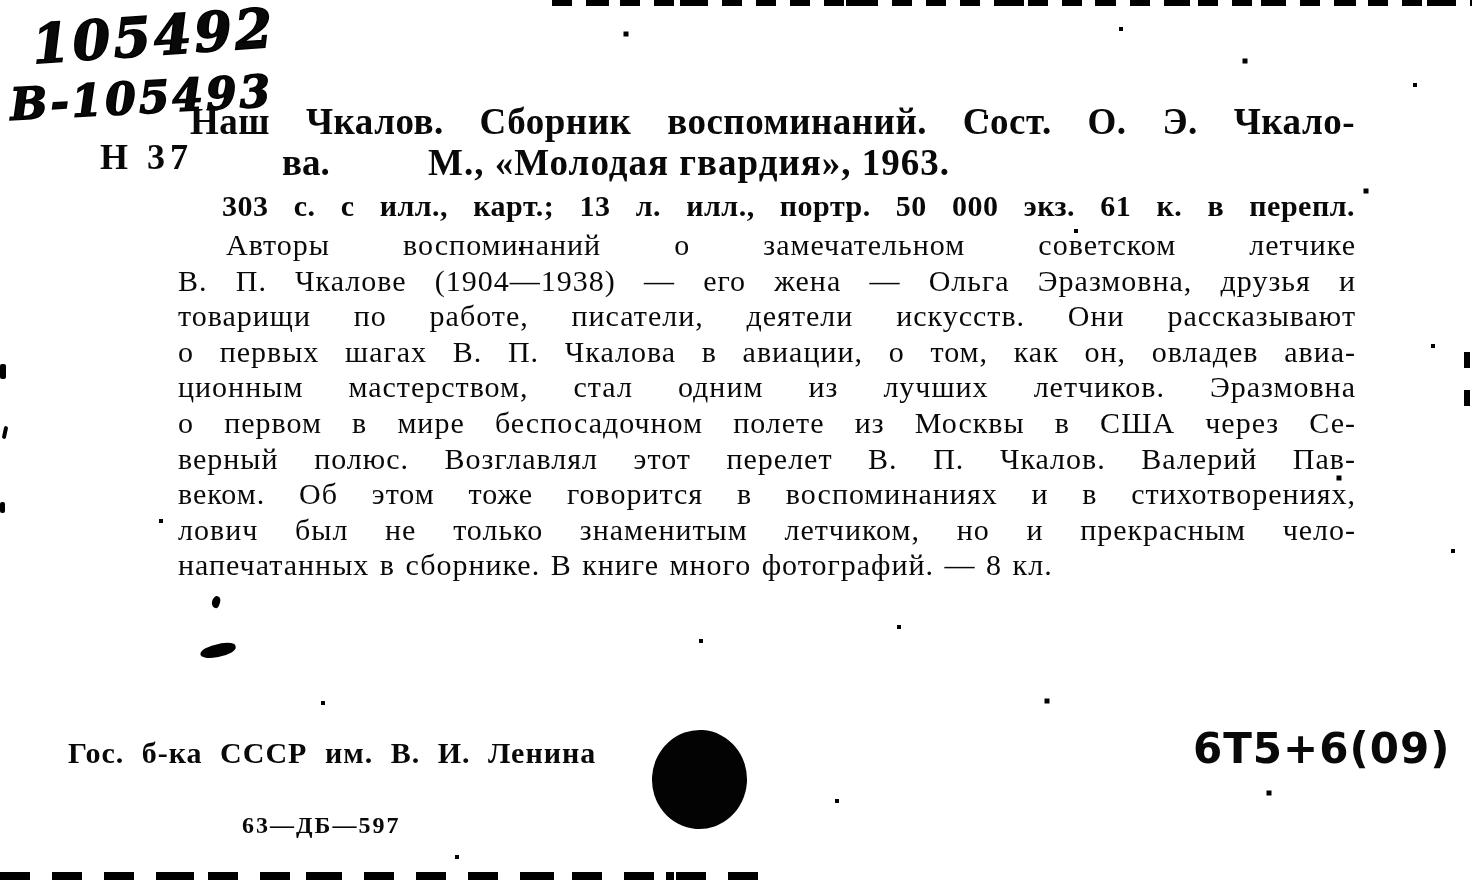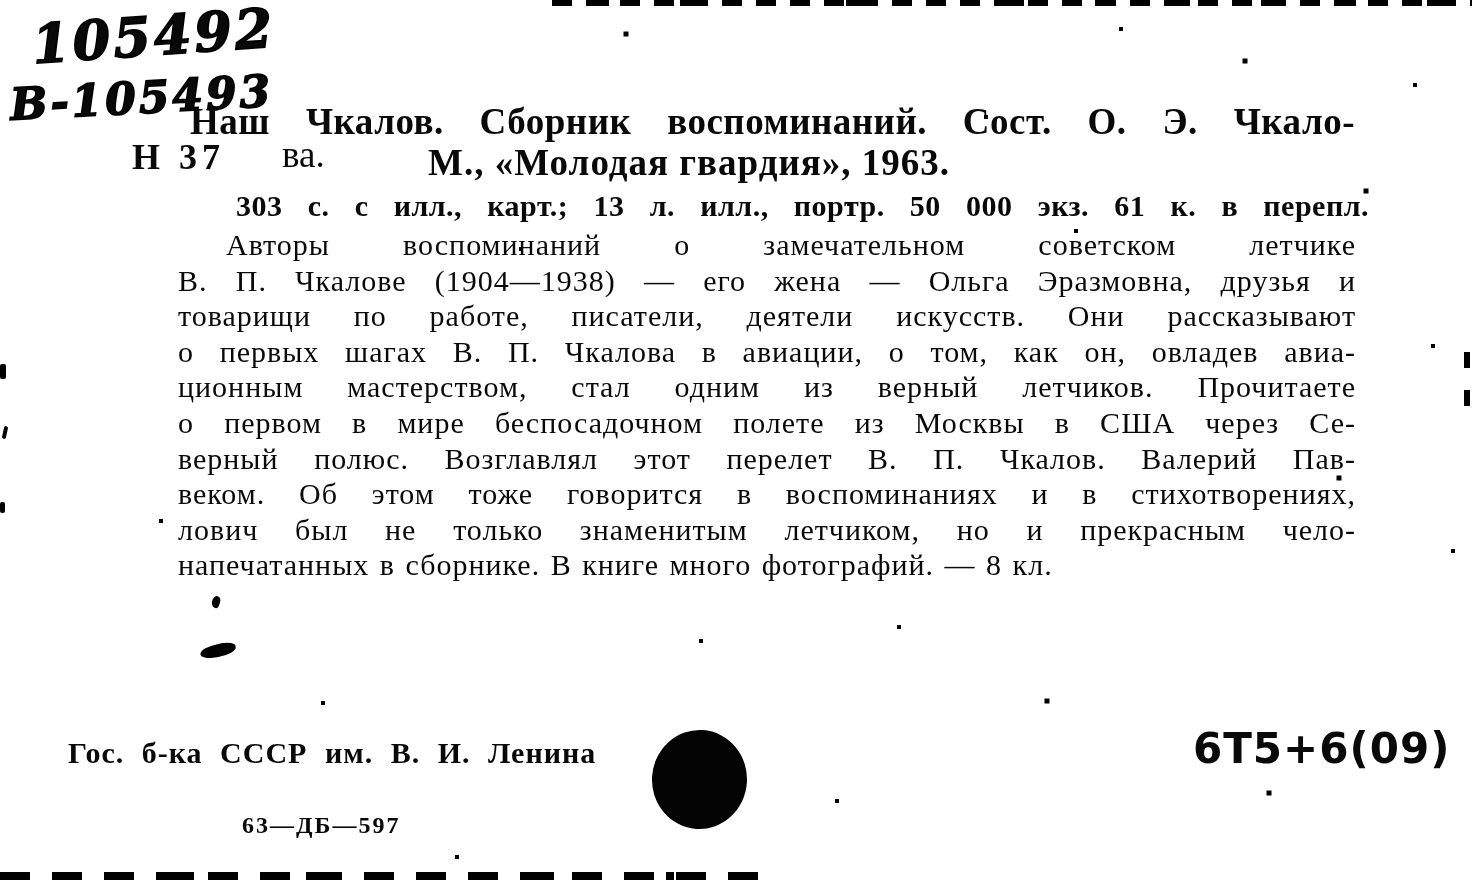"Н 37" .callnum { margin-left: 32px -> none }
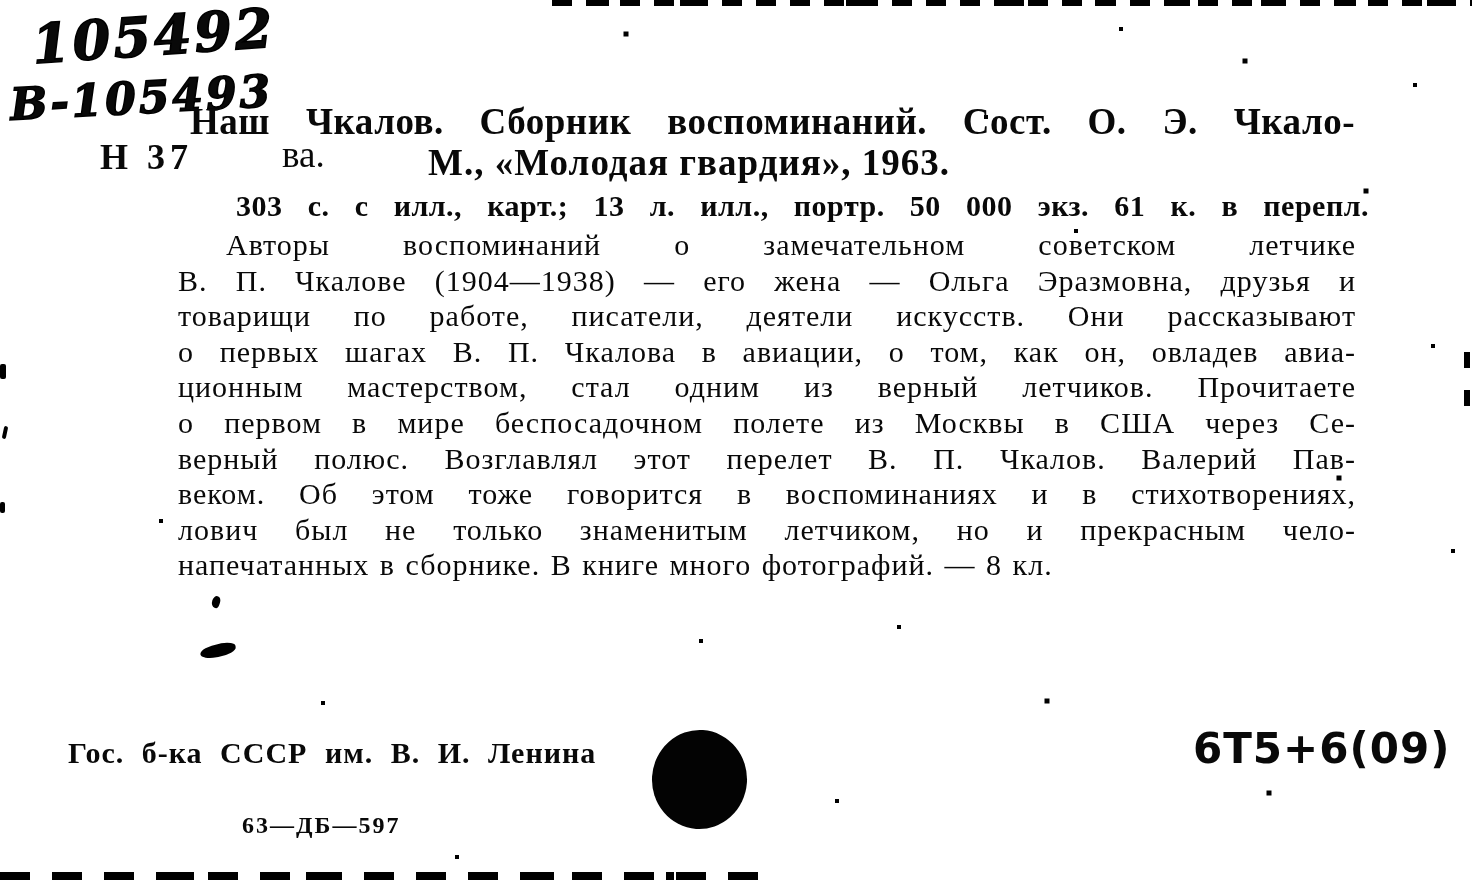"ва." .titlecont { font-weight: normal -> bold; top: 133px -> 141px }
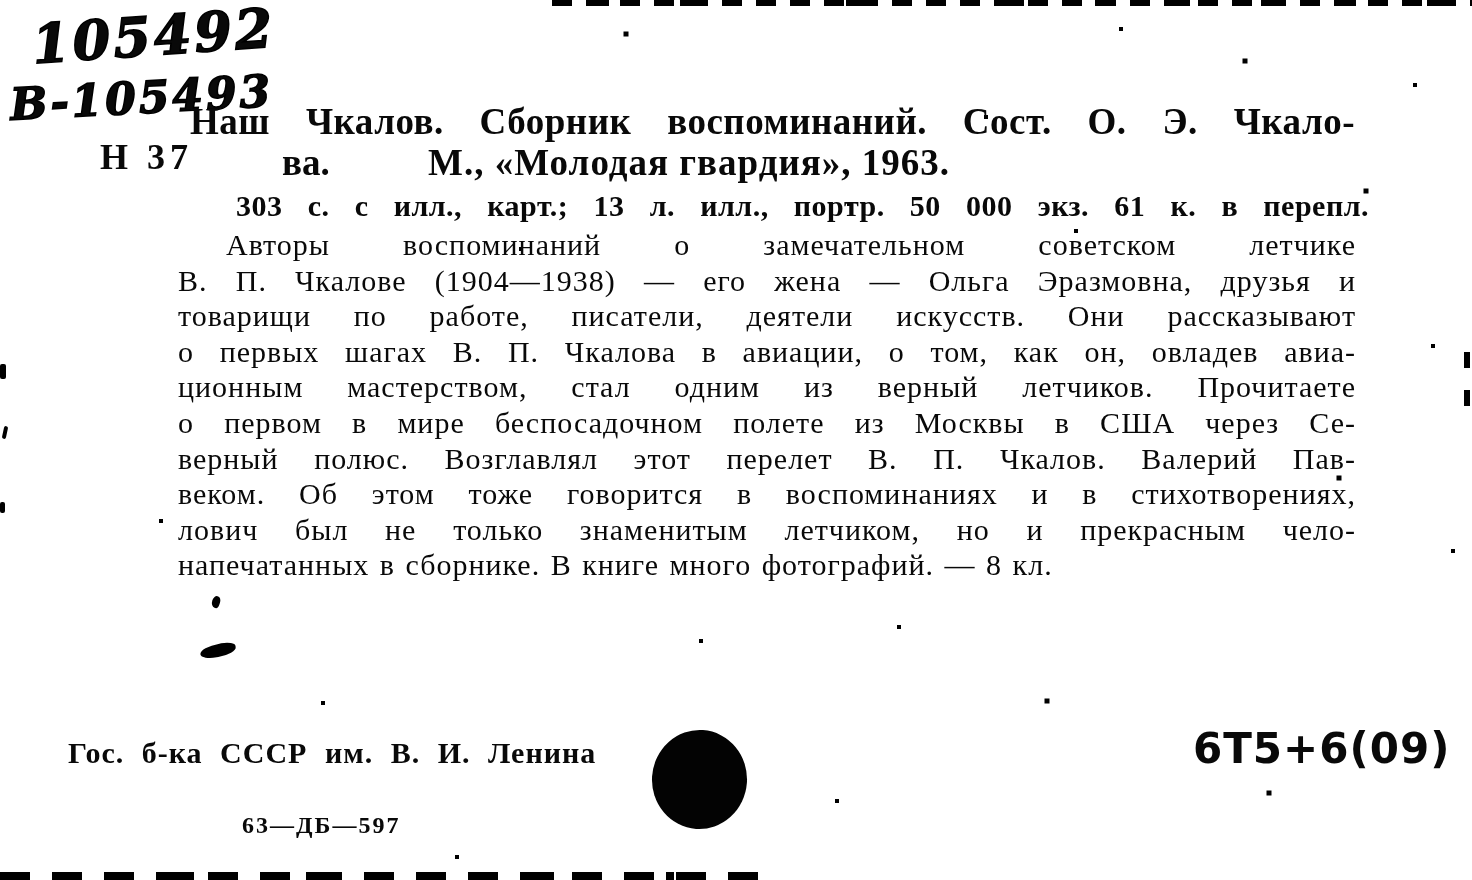"303 с. с илл., карт.;" .collation { left: 236px -> 222px }
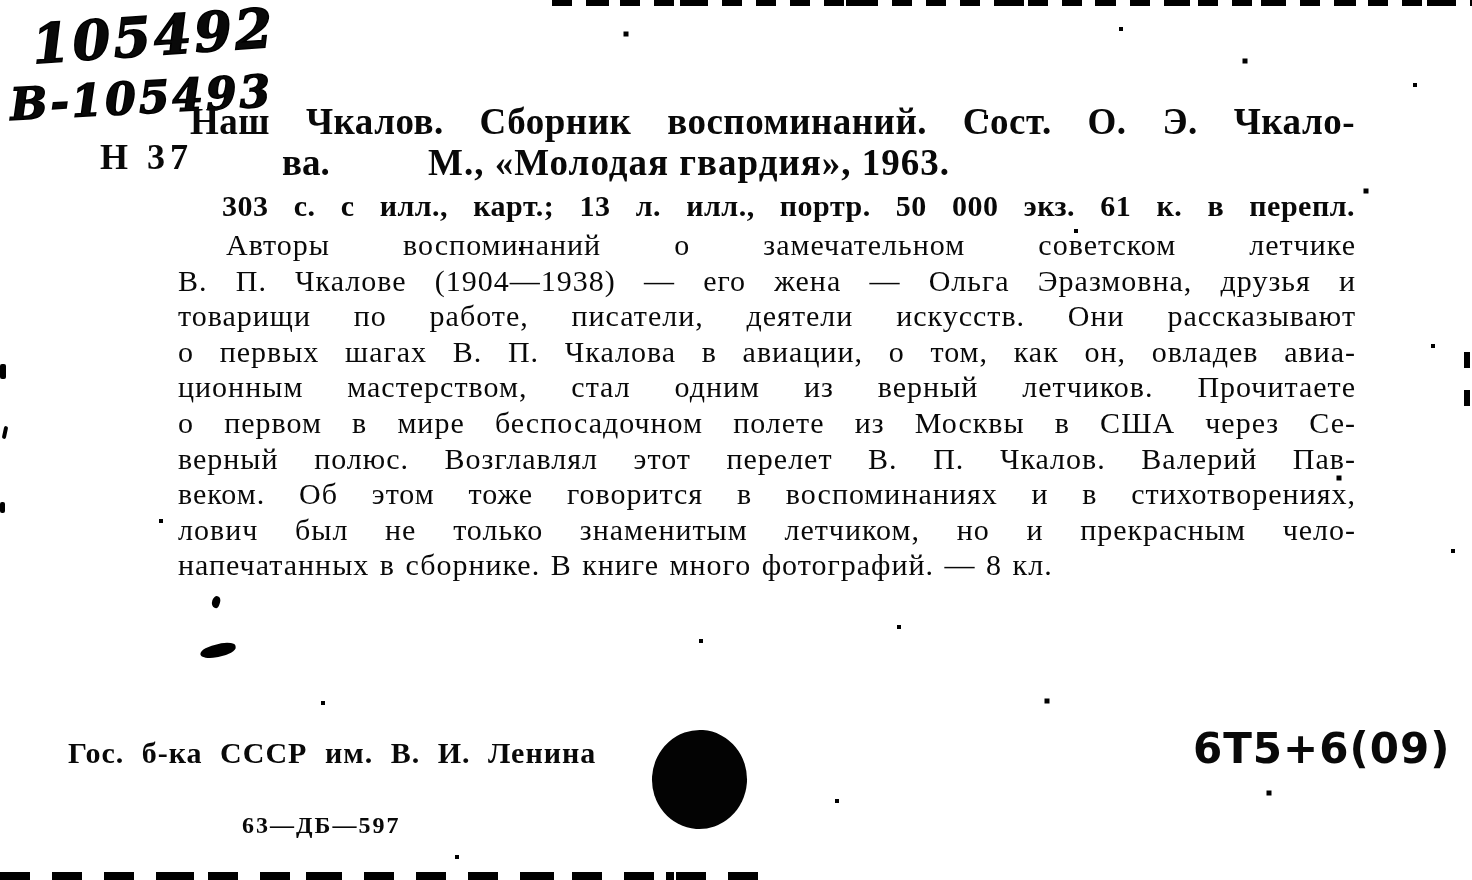"ционным мастерством, стал одним из" div.ln { text: верный летчиков. Прочитаете -> лучших летчиков. Эразмовна }
